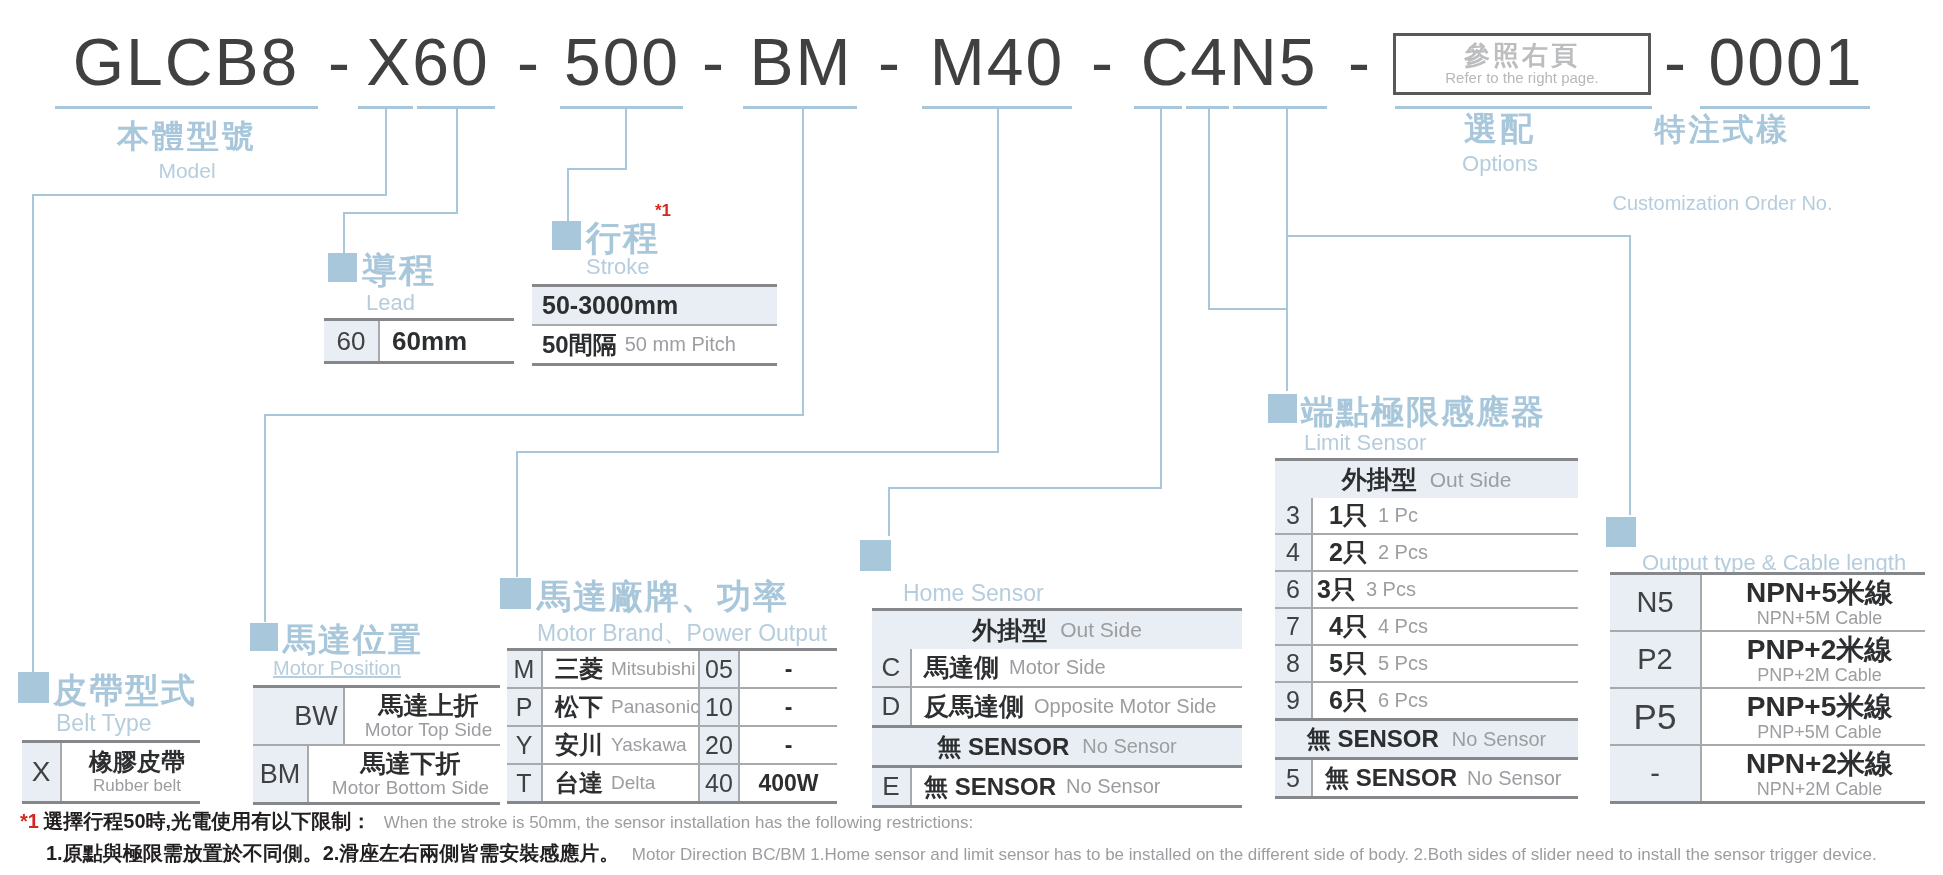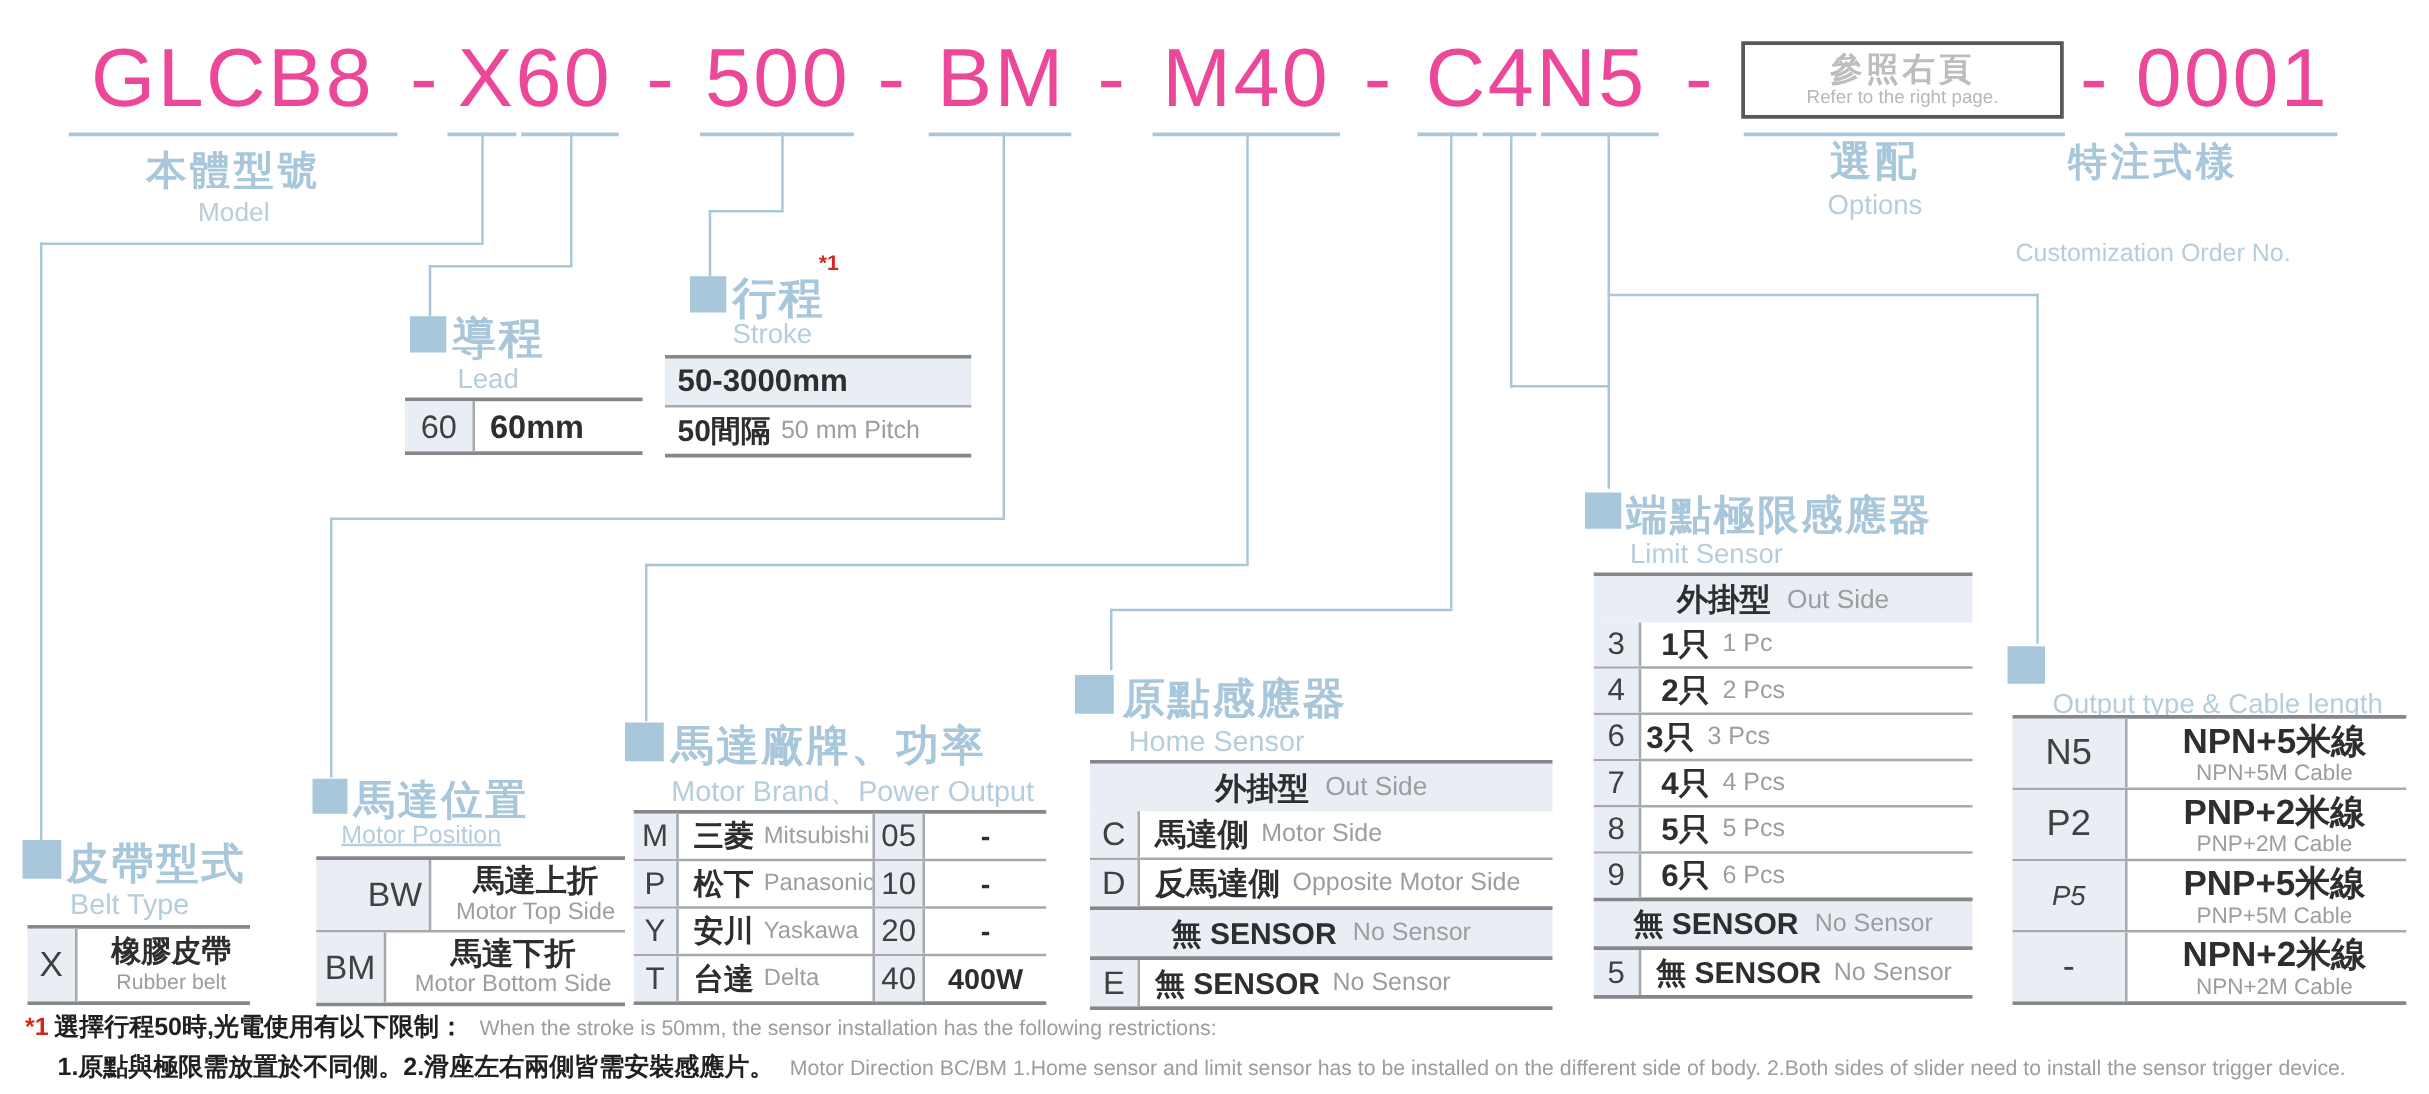"GLCB8" .tseg { color: #ec4899 -> #404040 }
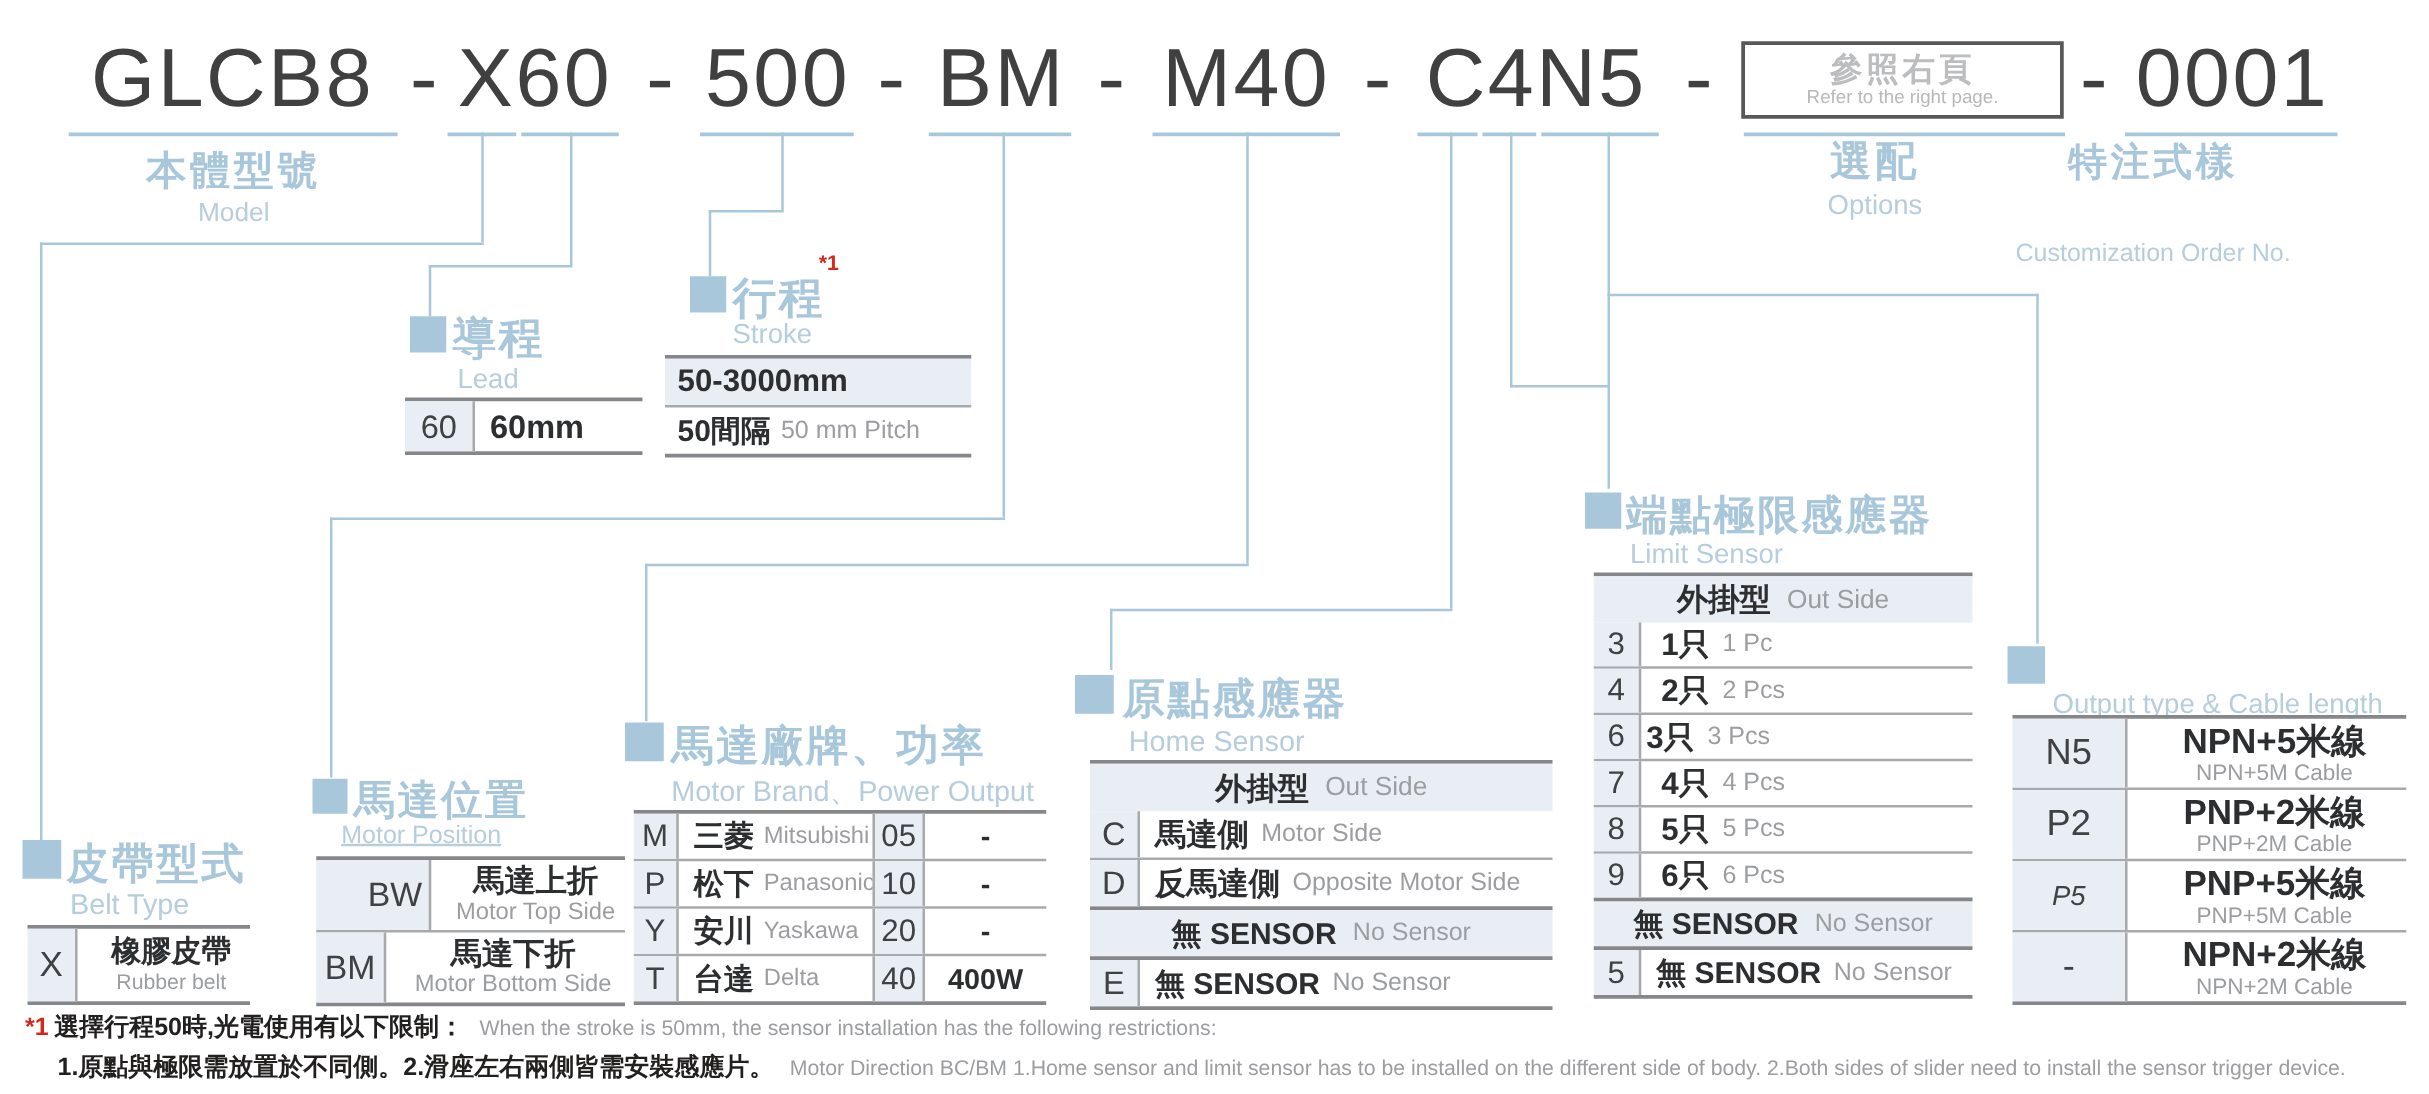"原點感應器" div.zhh { html: <div>原點感應器</div> -> none }
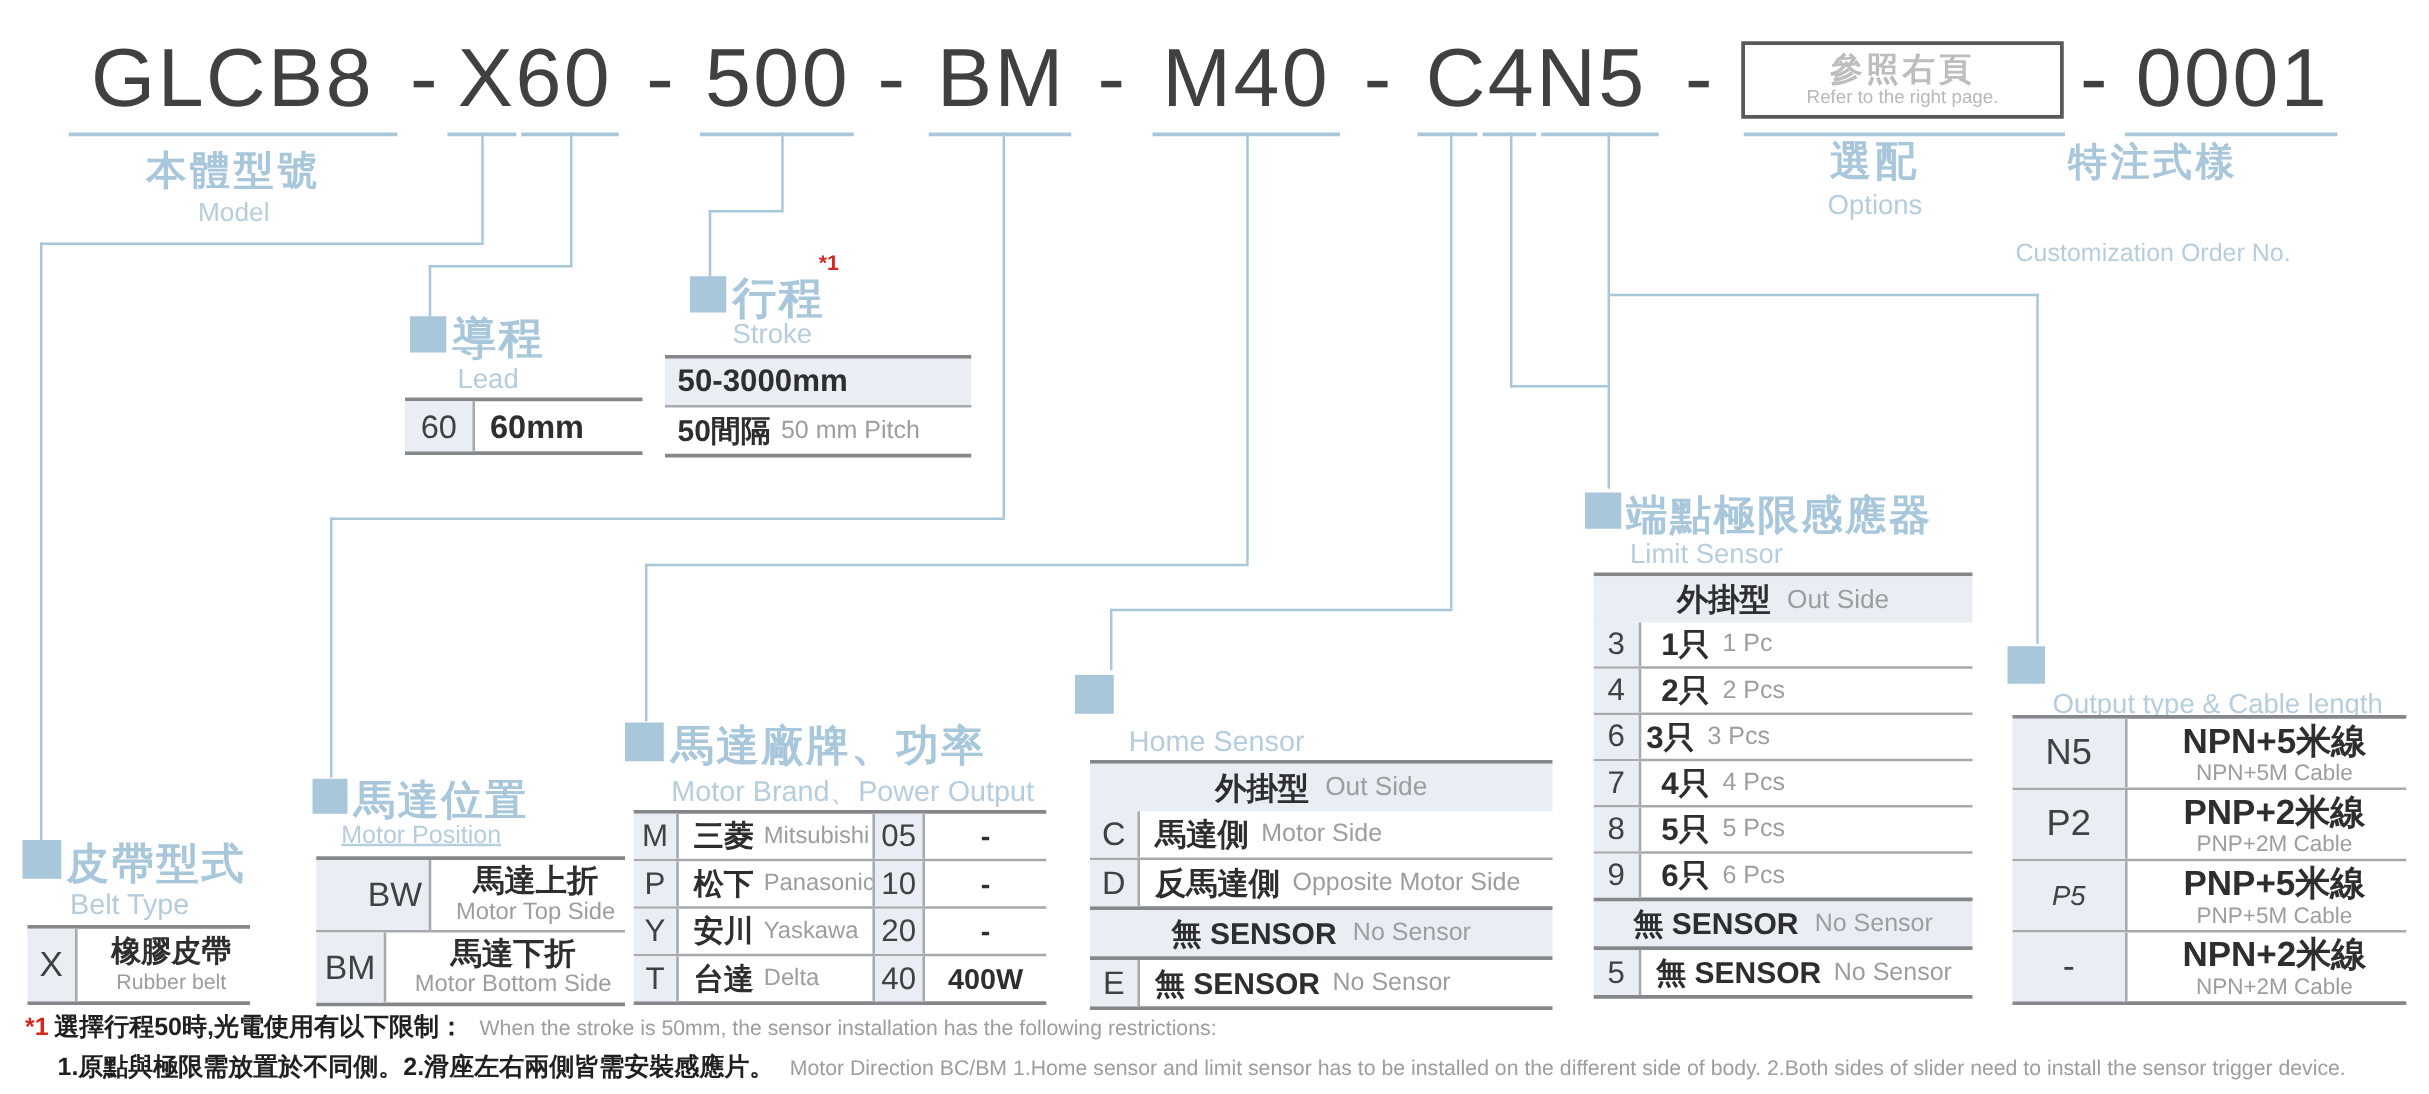"P5" div.code { font-size: 22px -> 35px; font-style: italic -> none }
